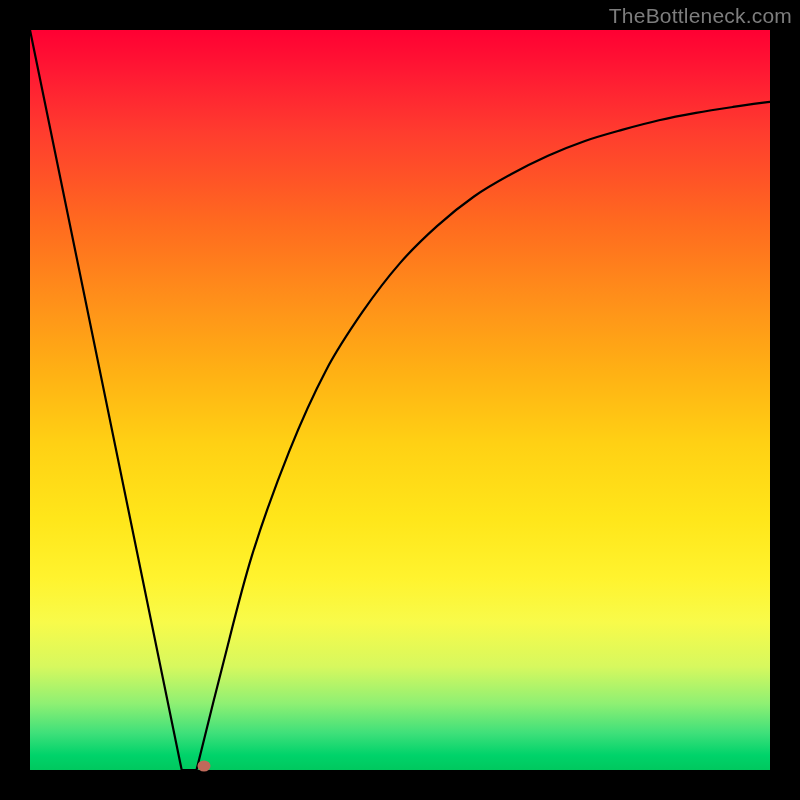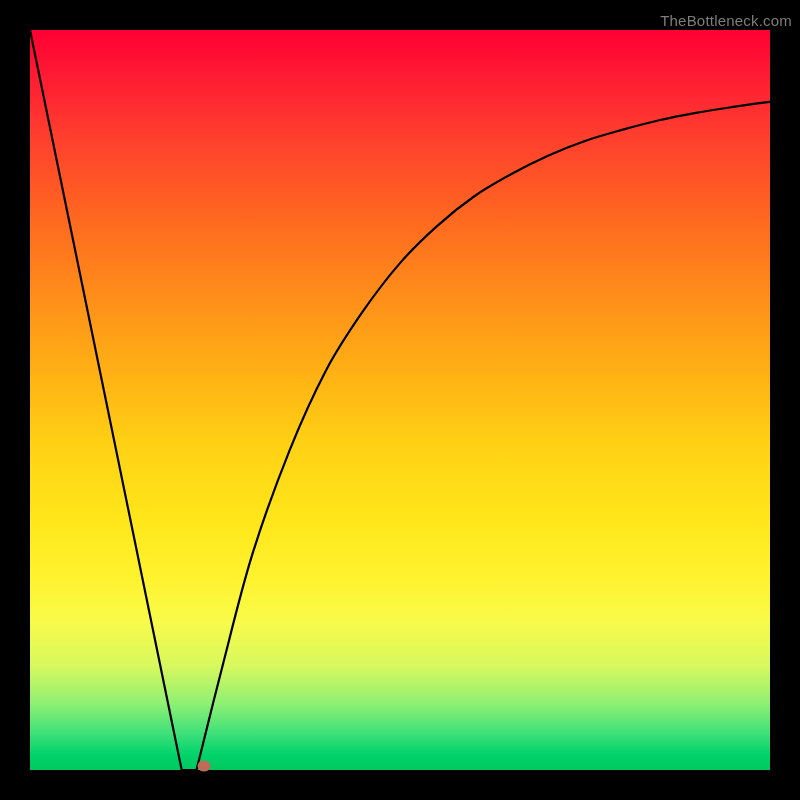"TheBottleneck.com" .watermark { font-size: 15px -> 21px; top: 12px -> 4px }
